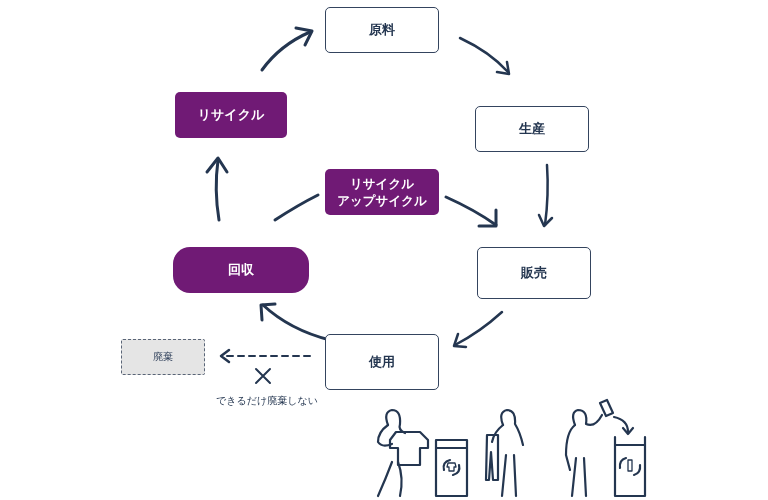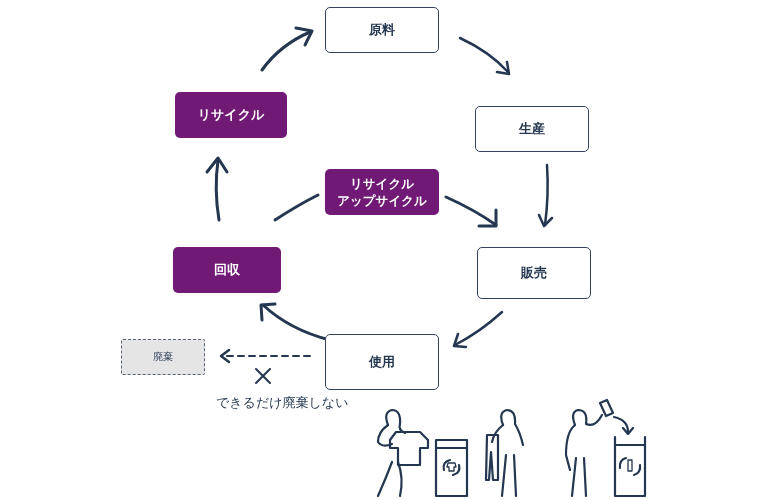"回収" div.node { border-radius: none -> 17px; width: 108px -> 136px }
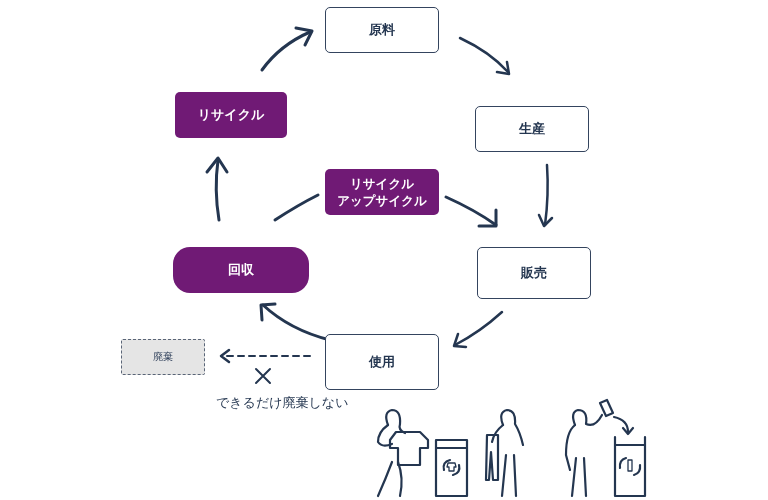"できるだけ廃棄しない" .note { font-size: 13px -> 10px }
